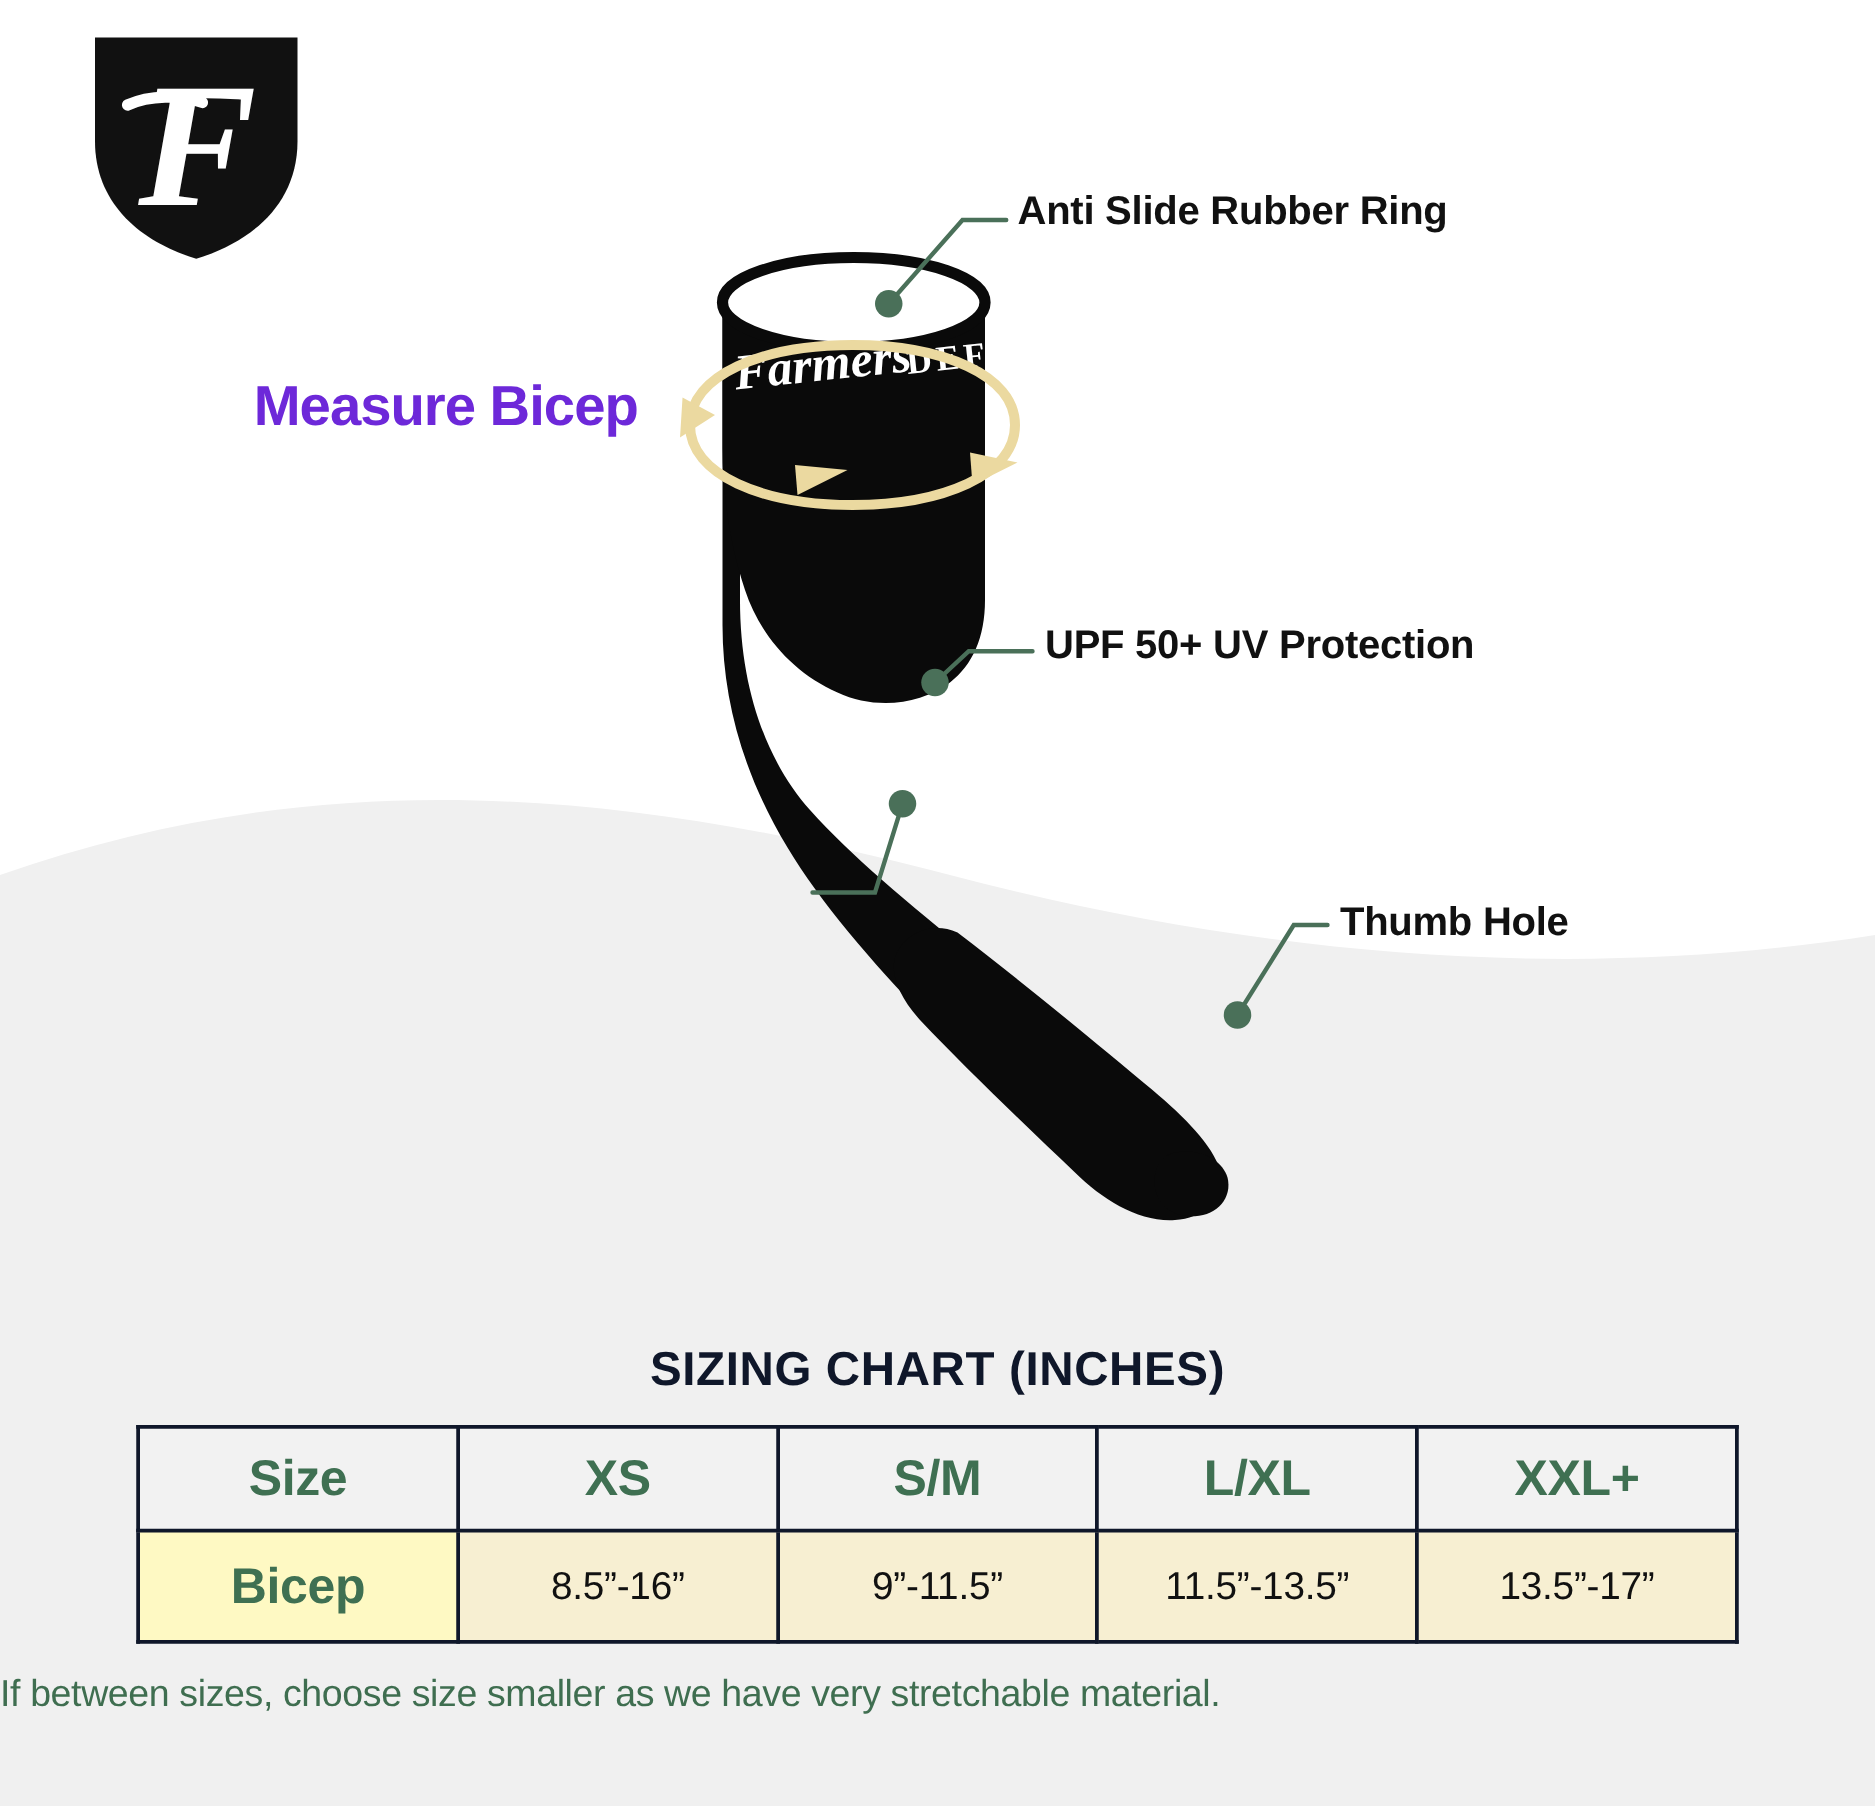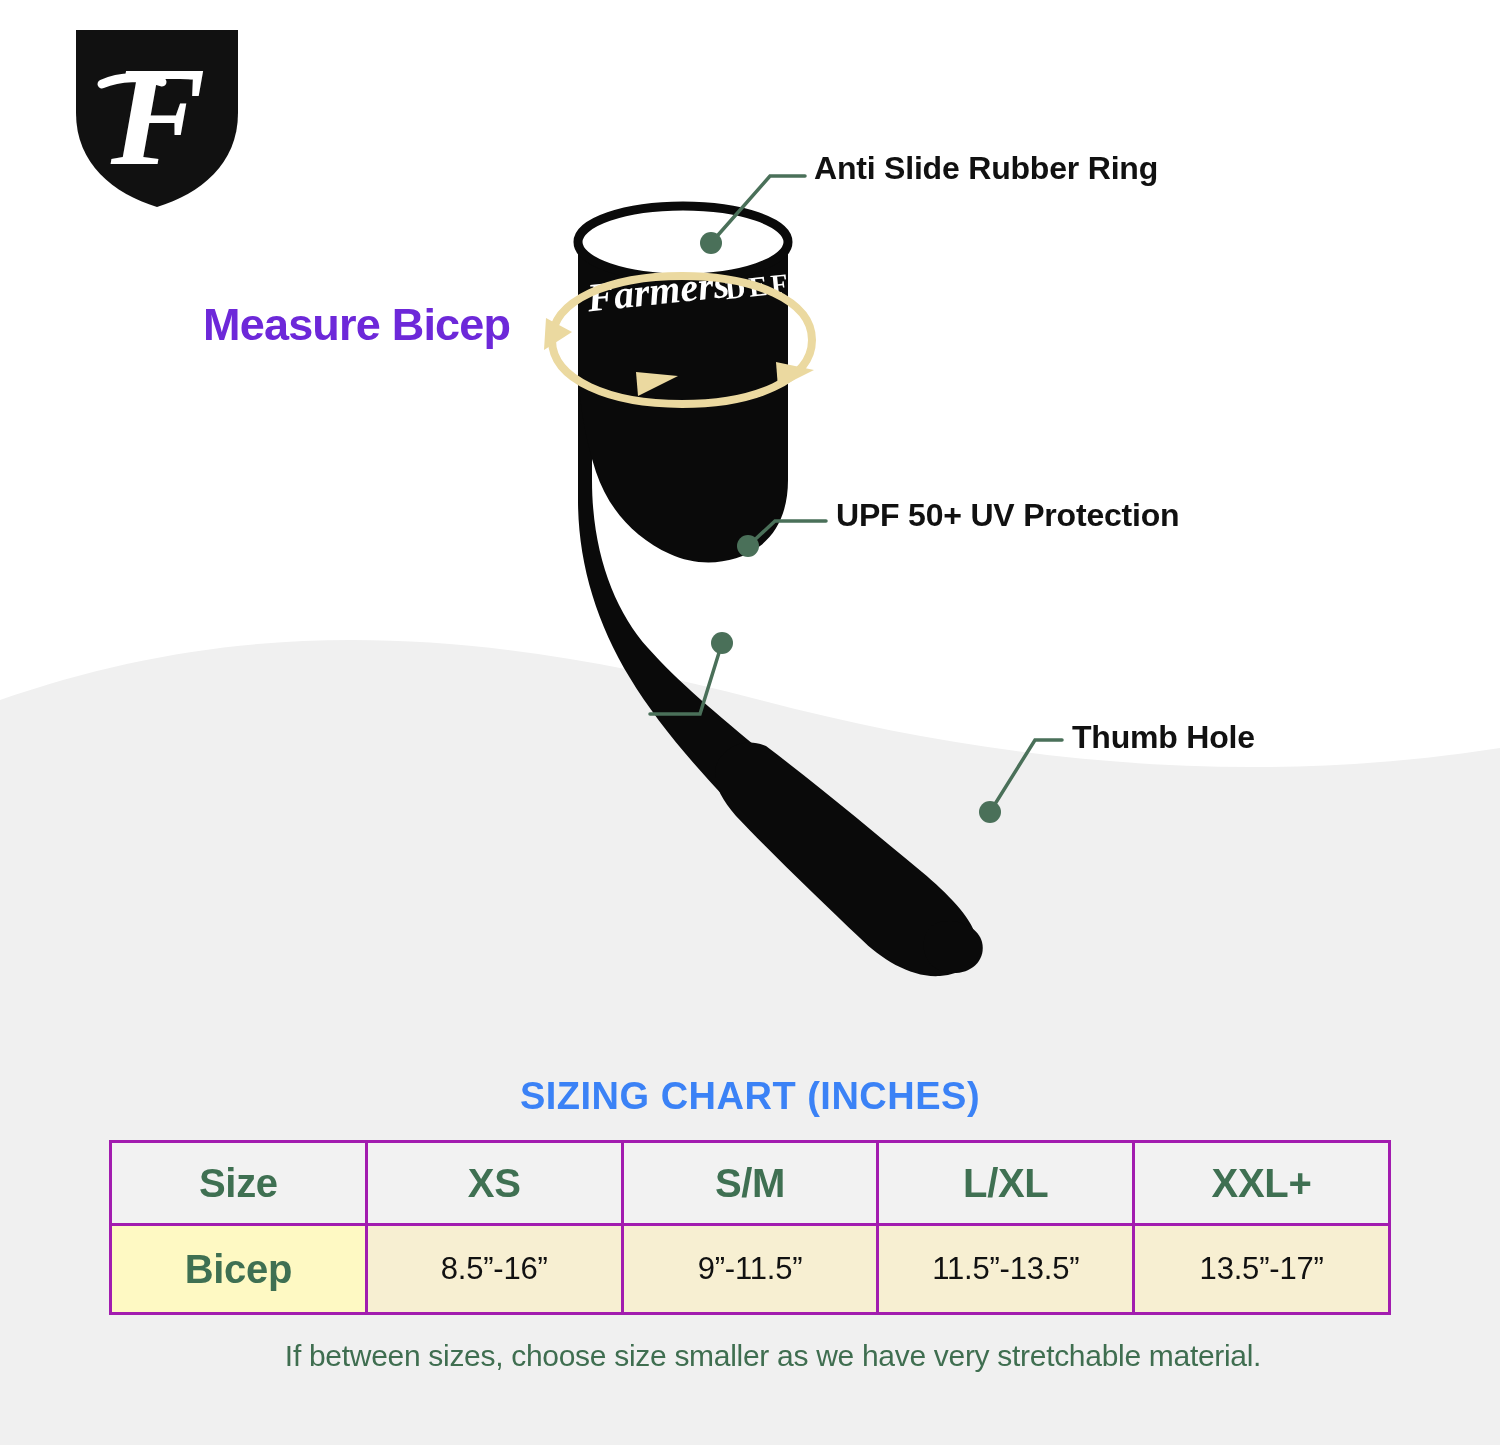"SIZING CHART (INCHES)" .chart-title { color: #3b82f6 -> #0f172a }
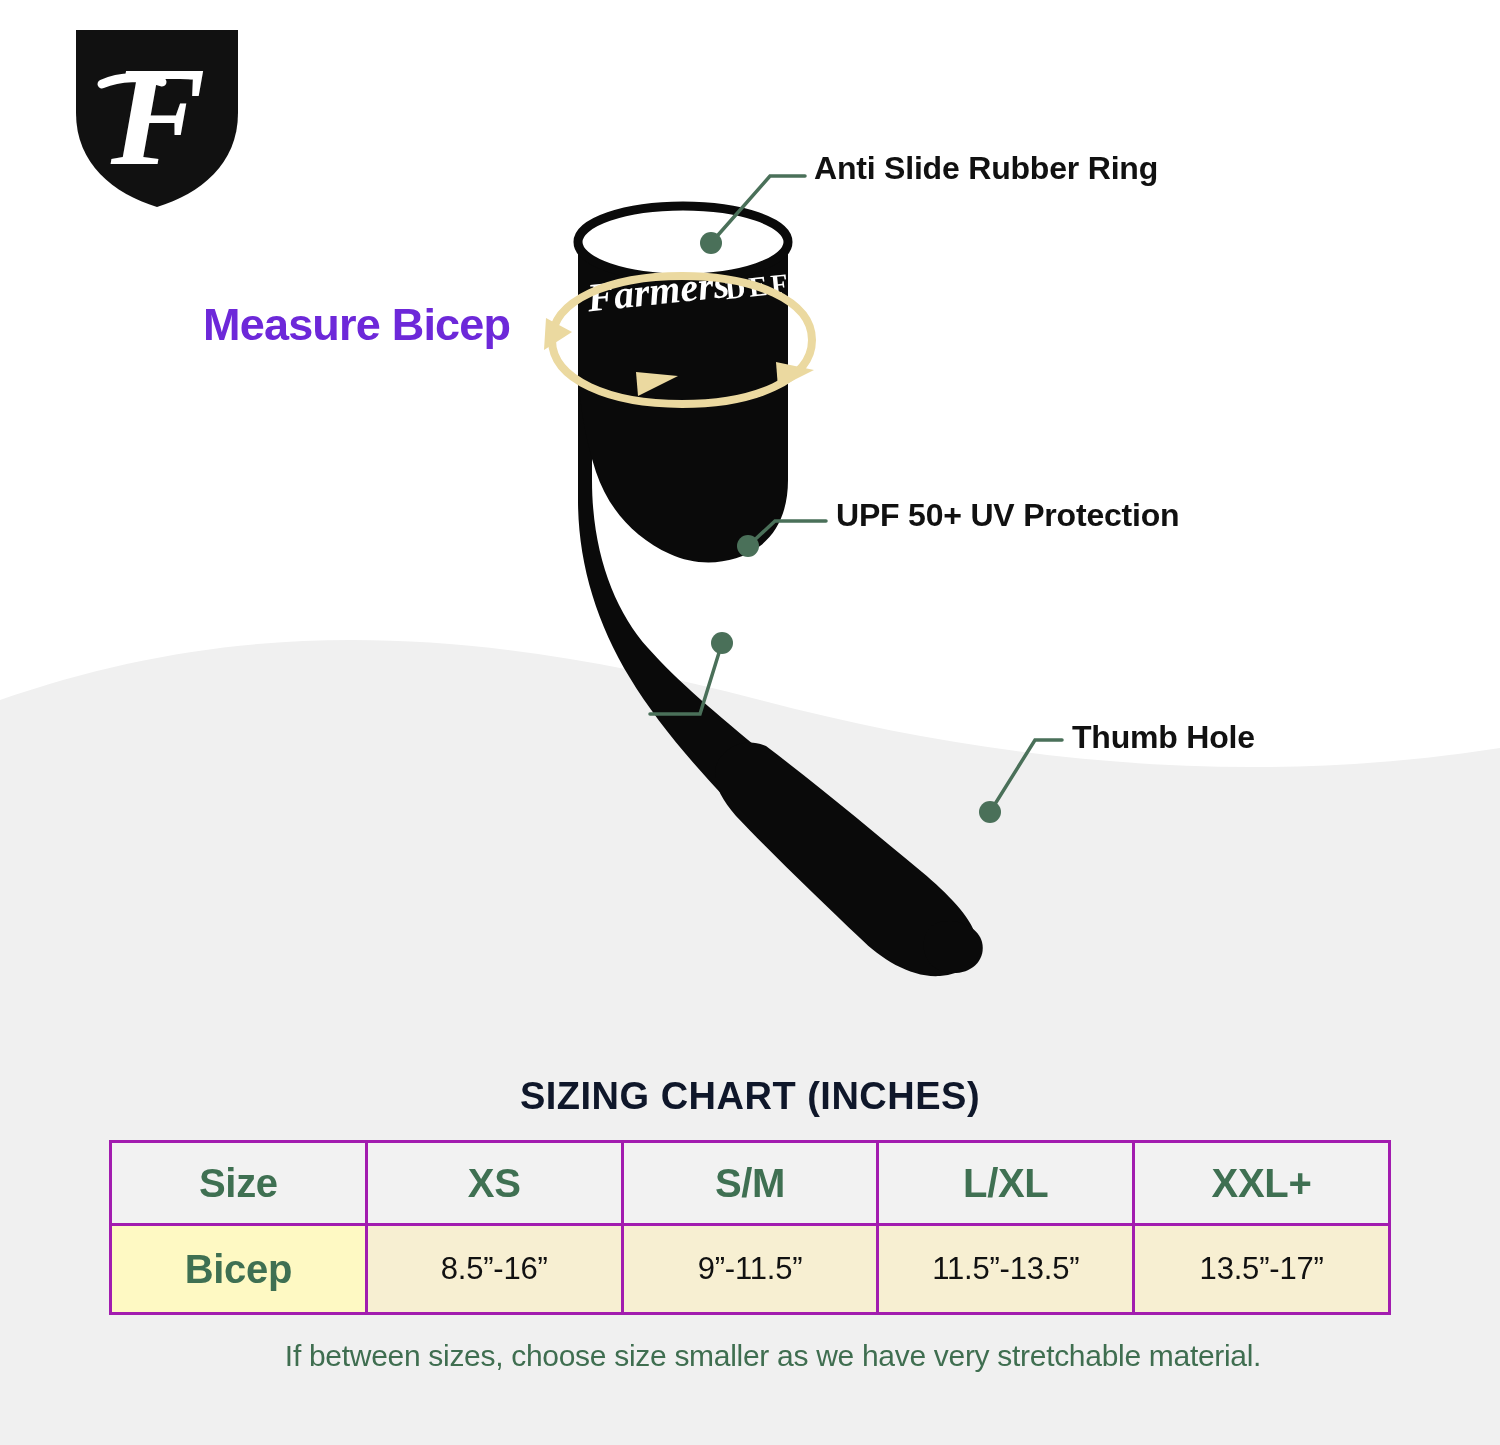"Size" table.size-table td { border: 3px solid #a21caf -> 3px solid #0f172a }
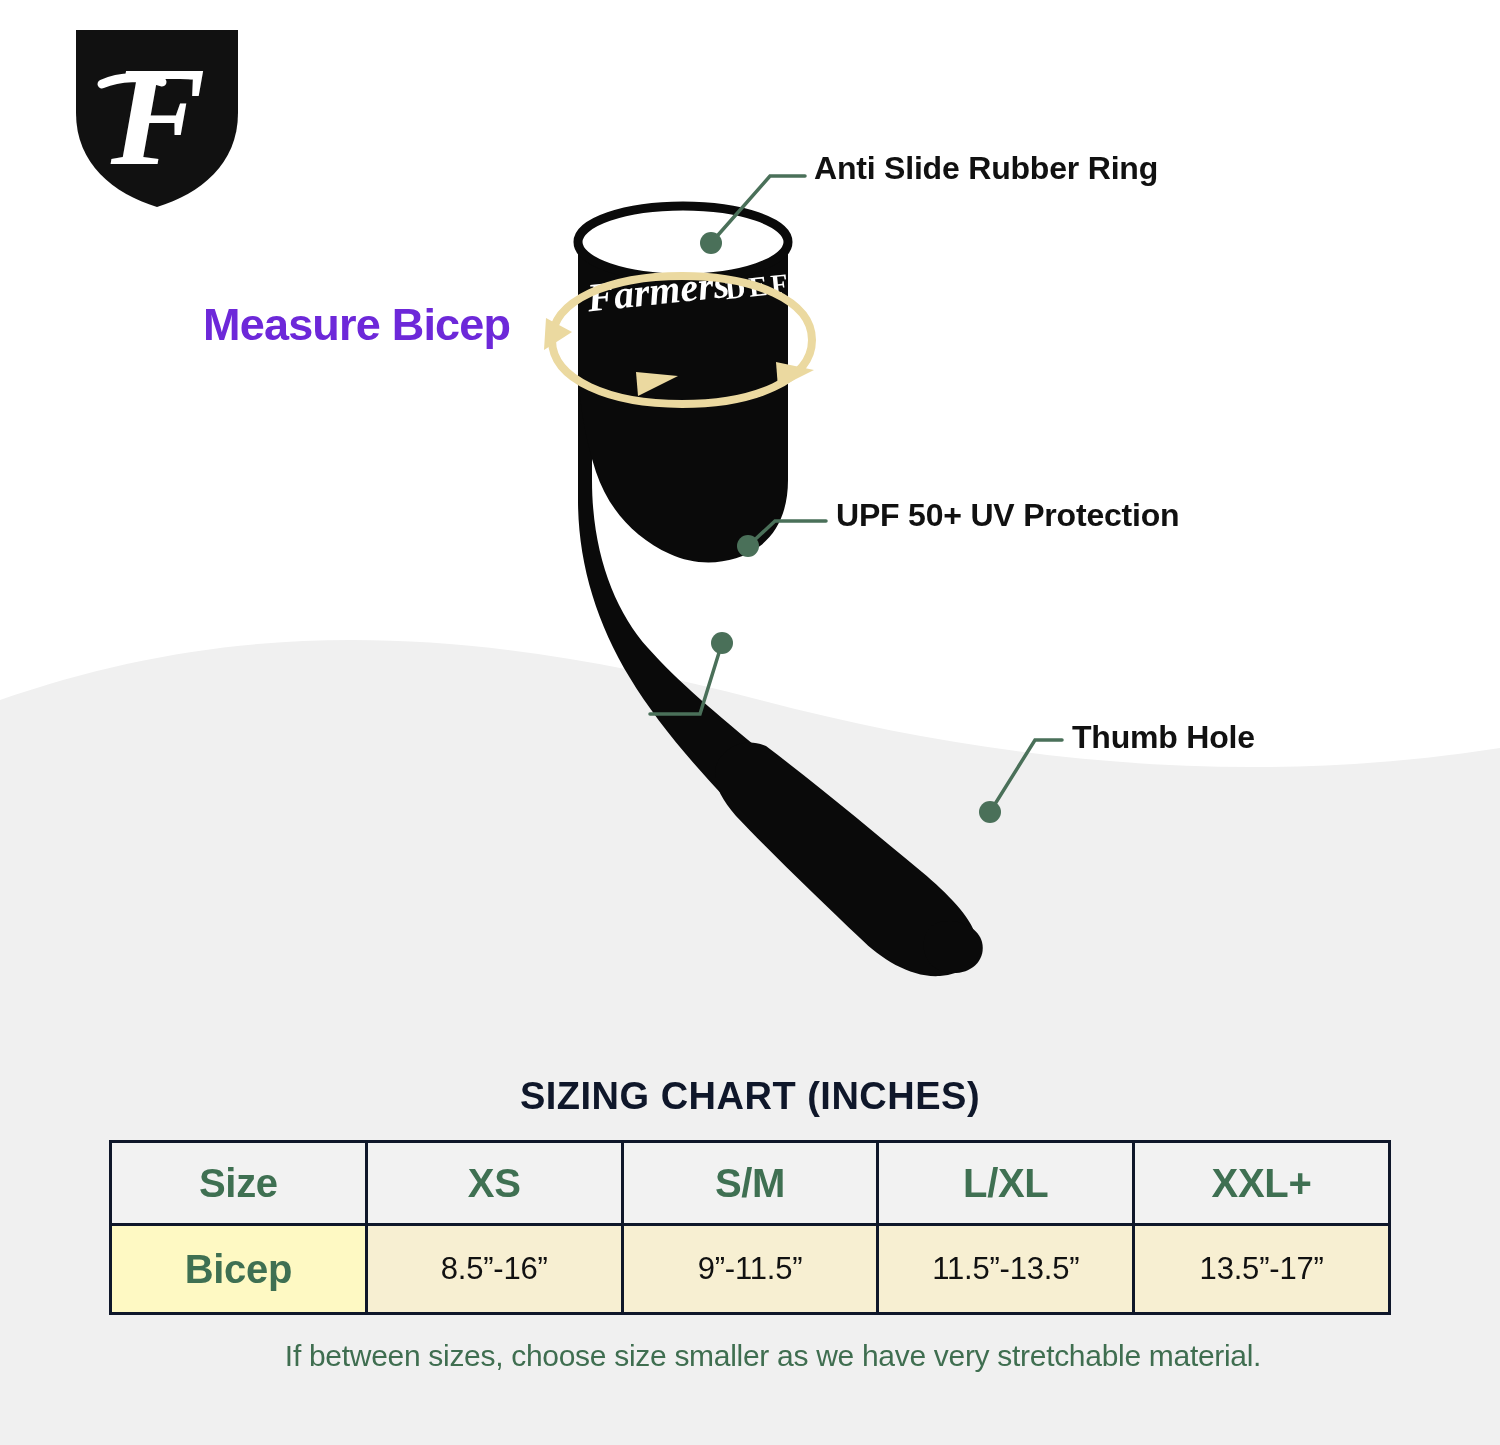"If between sizes, choose size" .chart-note { padding-left: 46px -> none; text-align: center -> none }
